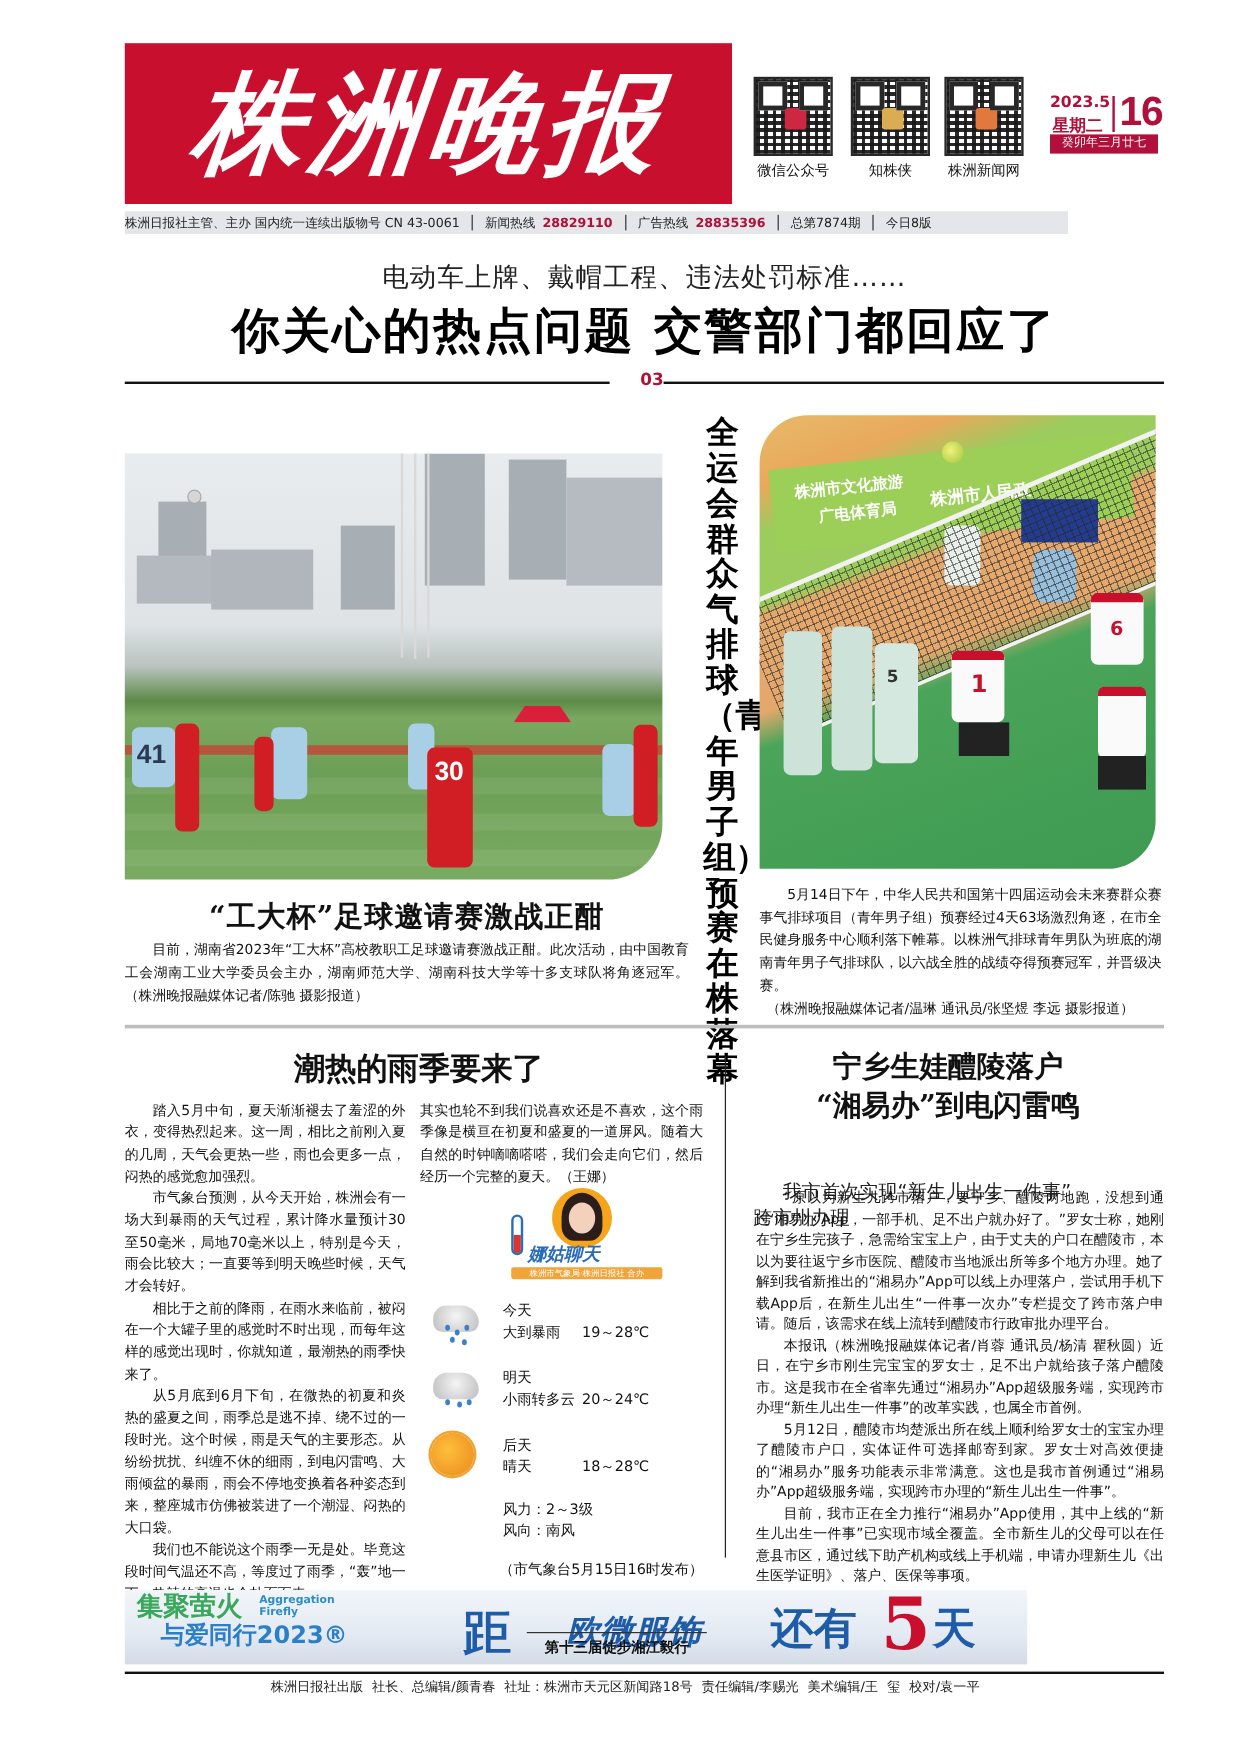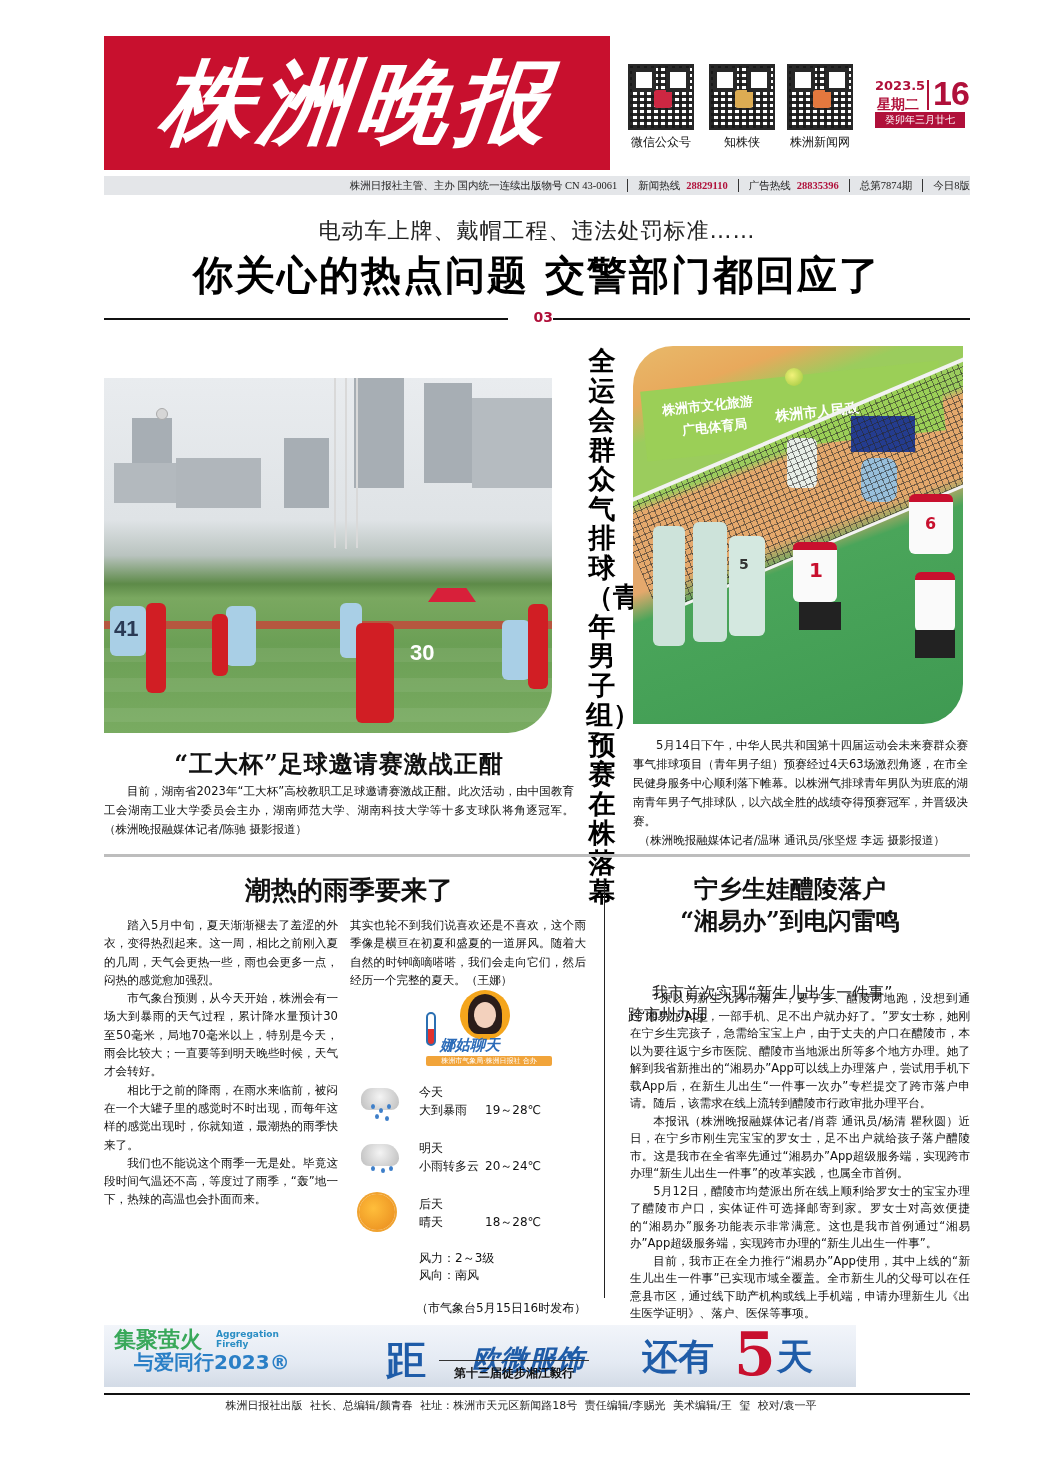"株洲日报社主管、主办 国内统一连续出版物号 CN 43-0061" .infobar { font-family: Liberation Serif, serif -> none; justify-content: flex-end -> flex-start; width: 866px -> 786px }
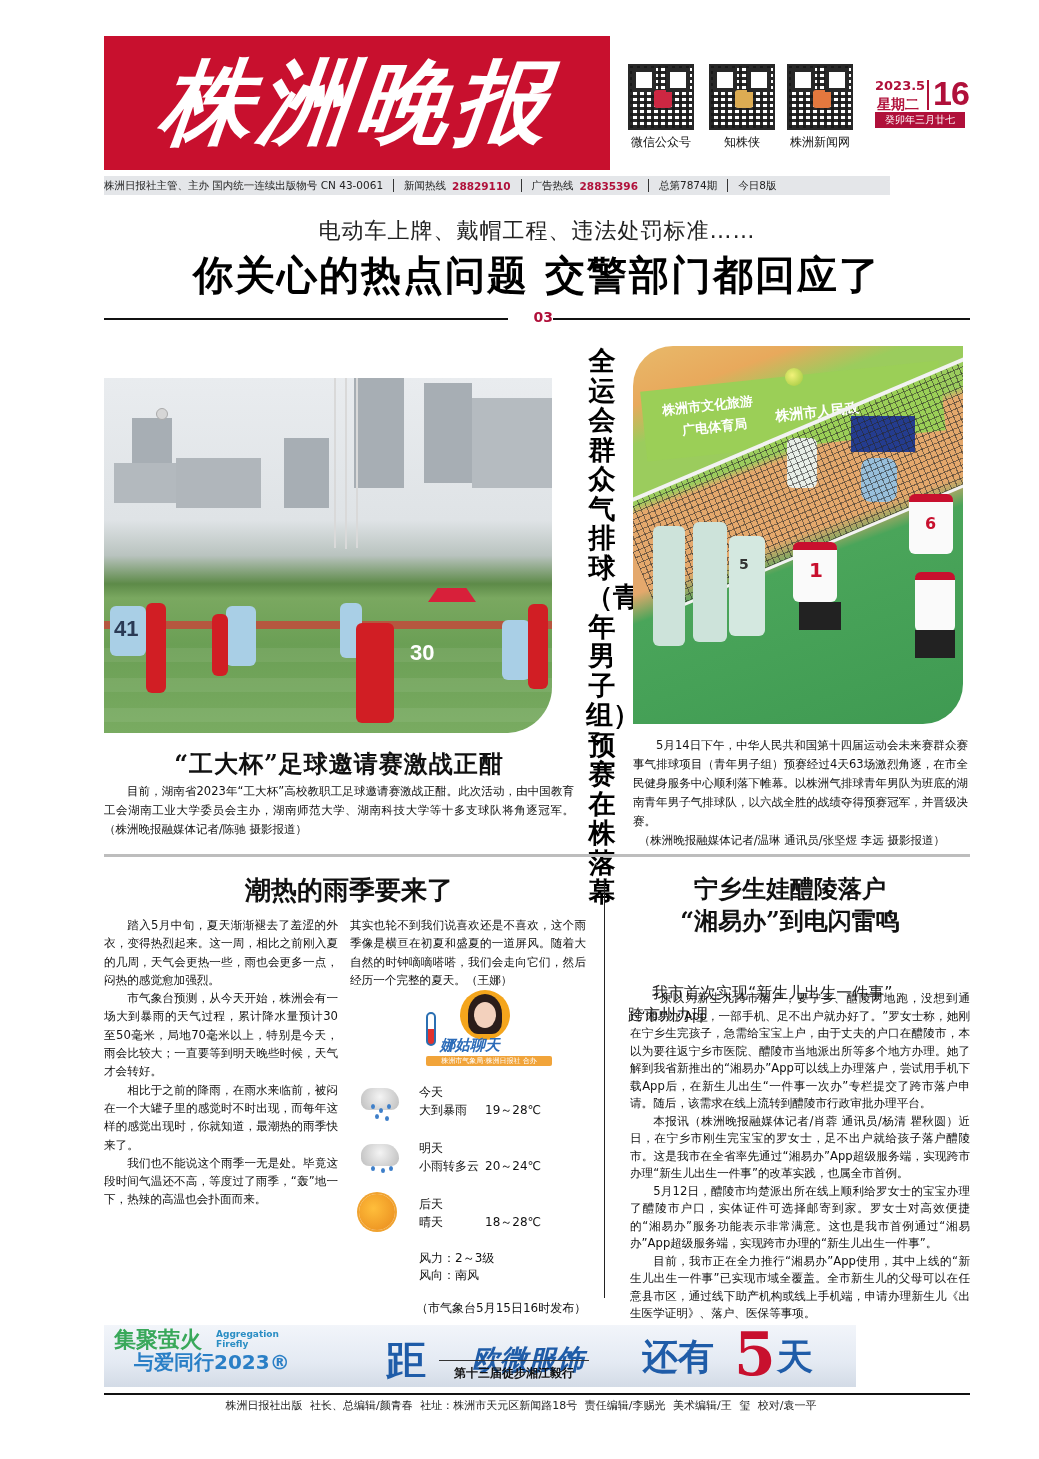"30" div.jersey-num { margin-left: 48px -> none; top: 262px -> 252px }
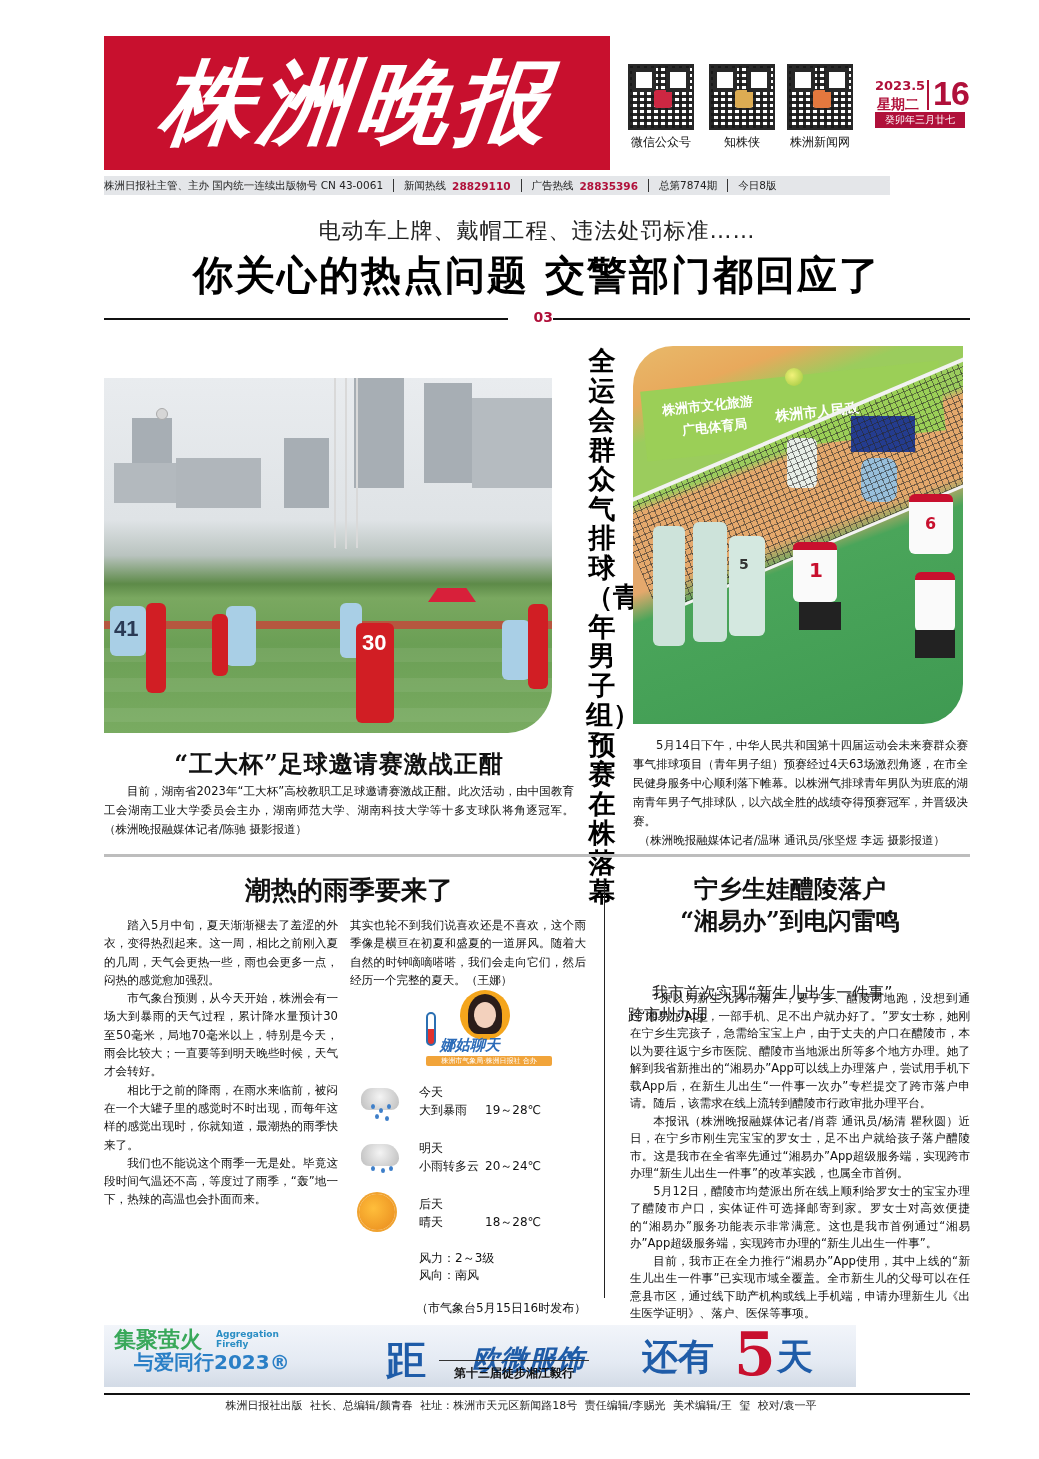"从5月底到6月下旬，在微热的初夏和炎热的盛夏之间，雨季总是逃不掉、绕不过的一段时" p { html: none -> <p>从5月底到6月下旬，在微热的初夏和炎热的盛夏之间，雨季总是逃不掉、绕不过的一段时光。这个时候，雨是天气的主要形态。从纷纷扰扰、纠缠不休的细雨，到电闪雷鸣、大雨倾盆的暴雨，雨会不停地变换着各种姿态到来，整座城市仿佛被装进了一个潮湿、闷热的大口袋。</p> }
